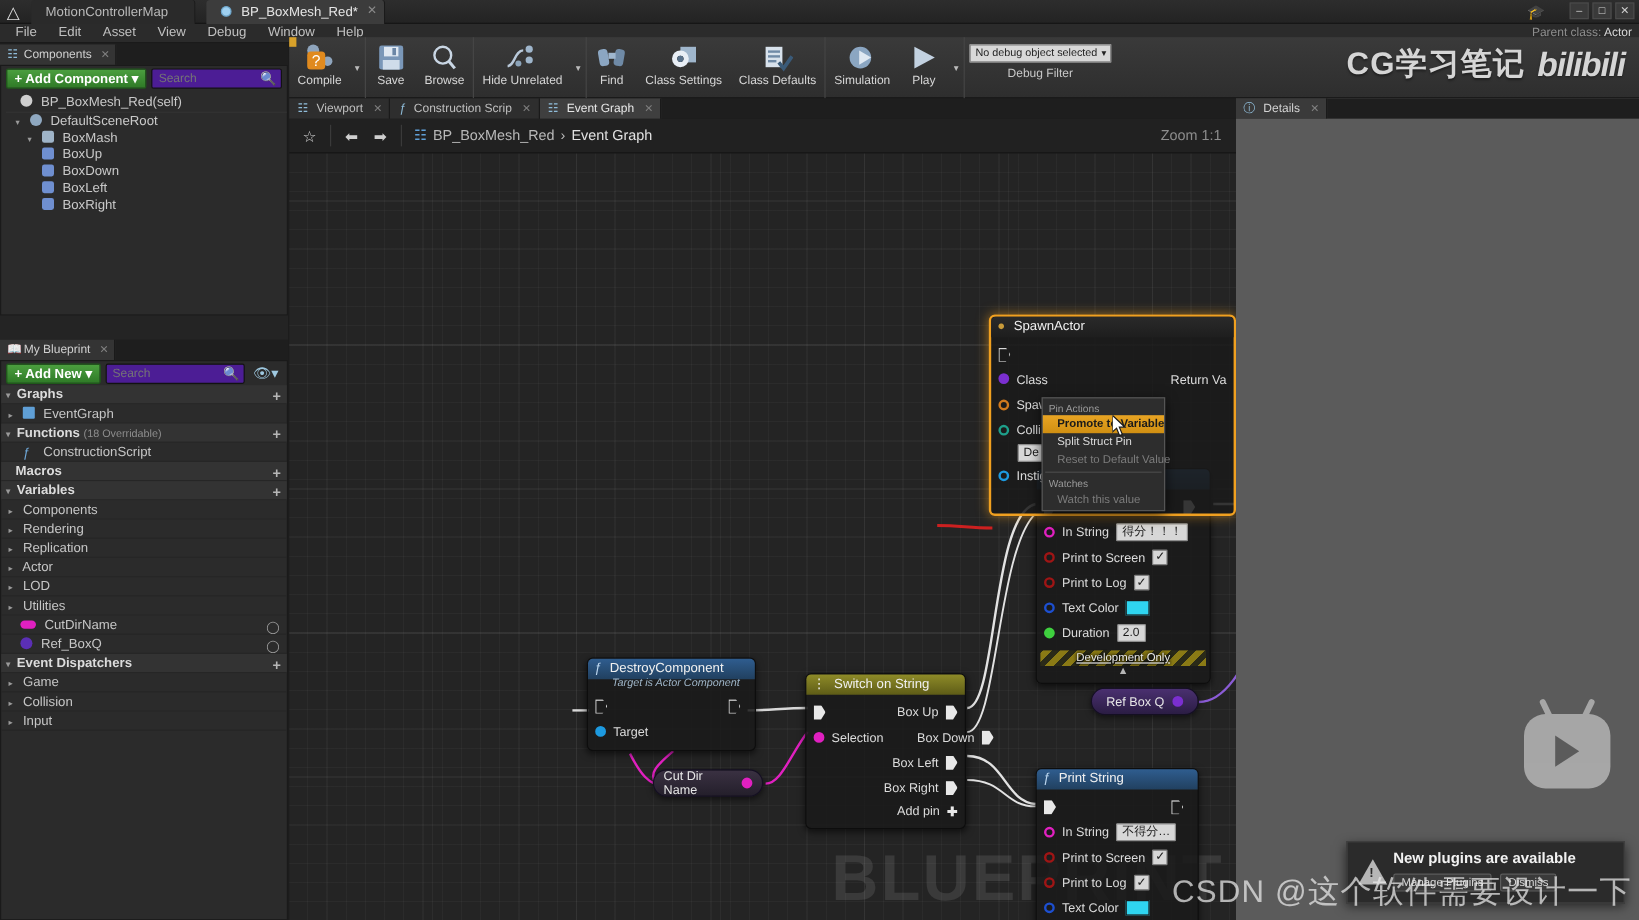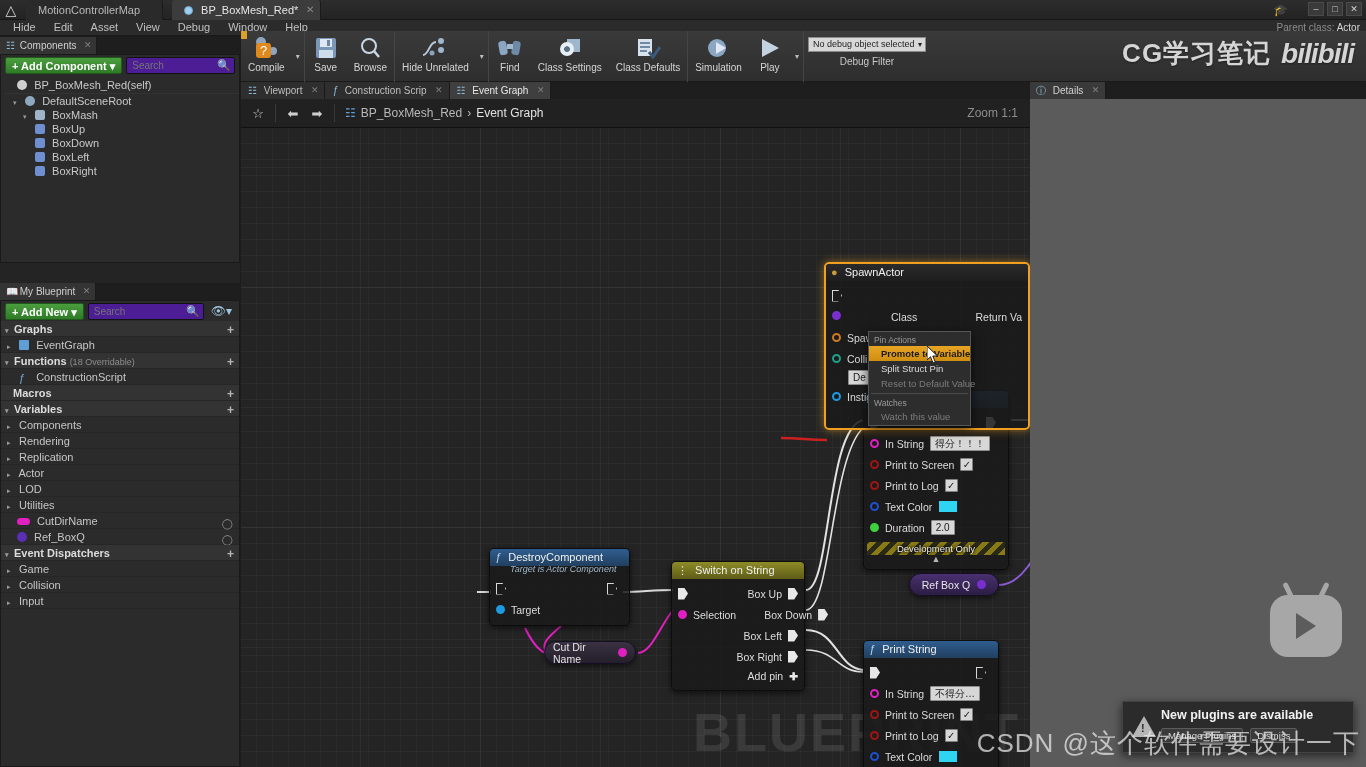"Hide" div.menuitem { text: Hide -> File }
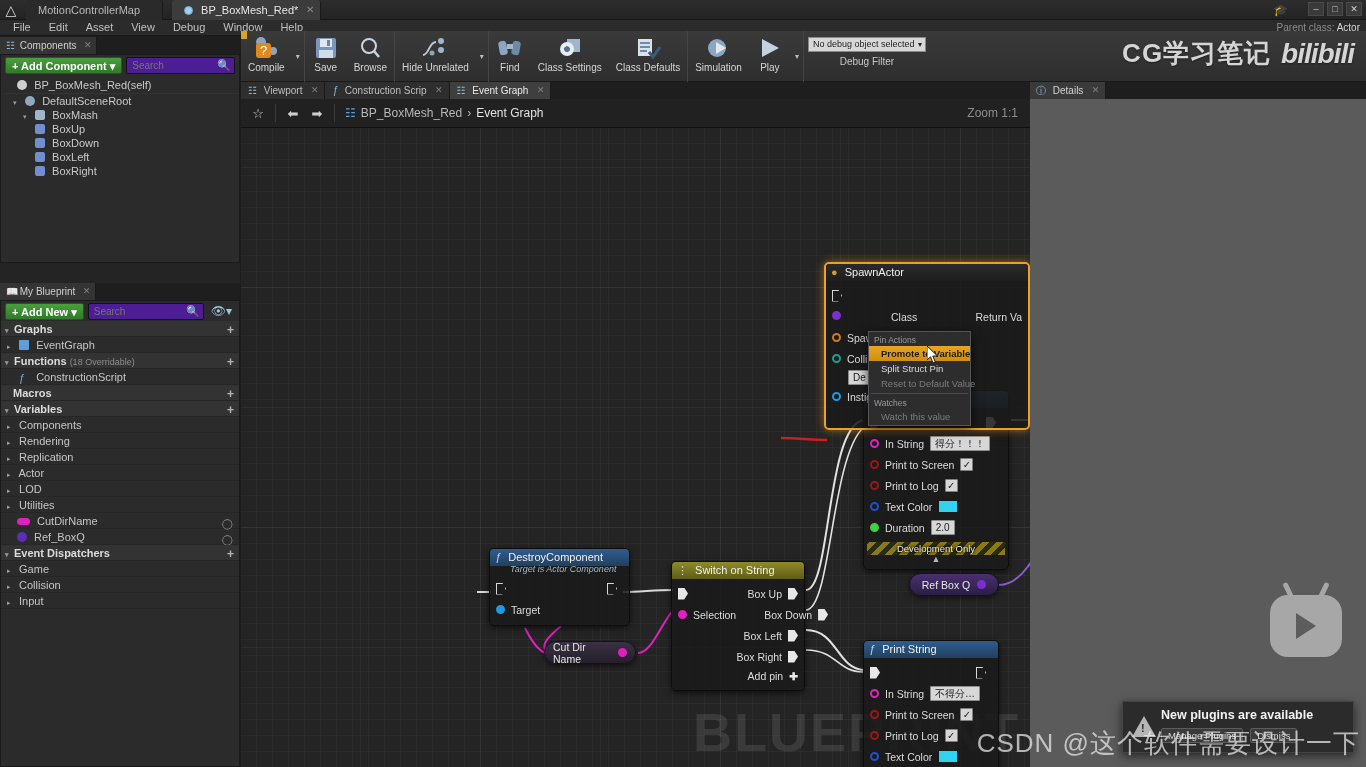"Class" span { gap: 44px -> none }
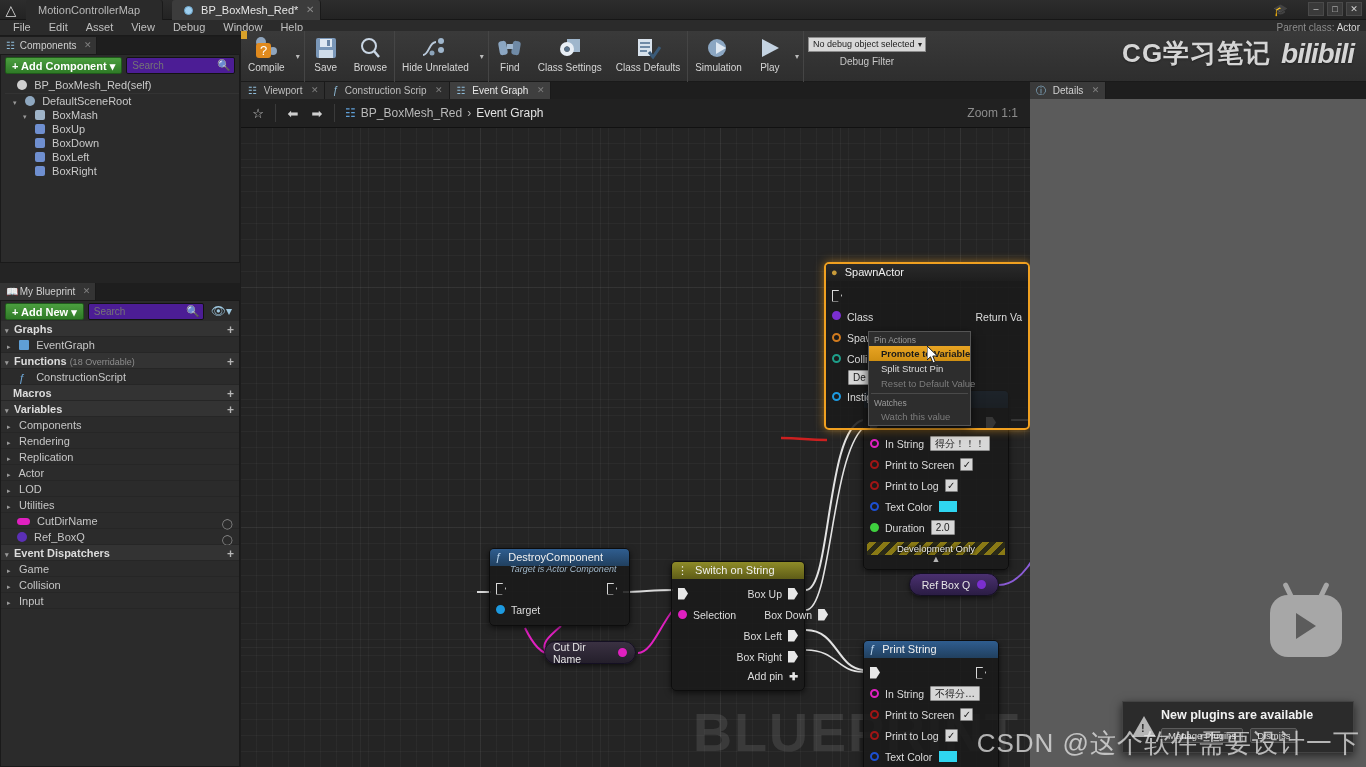"Development Only" .devbar span { text-decoration: none -> underline }
